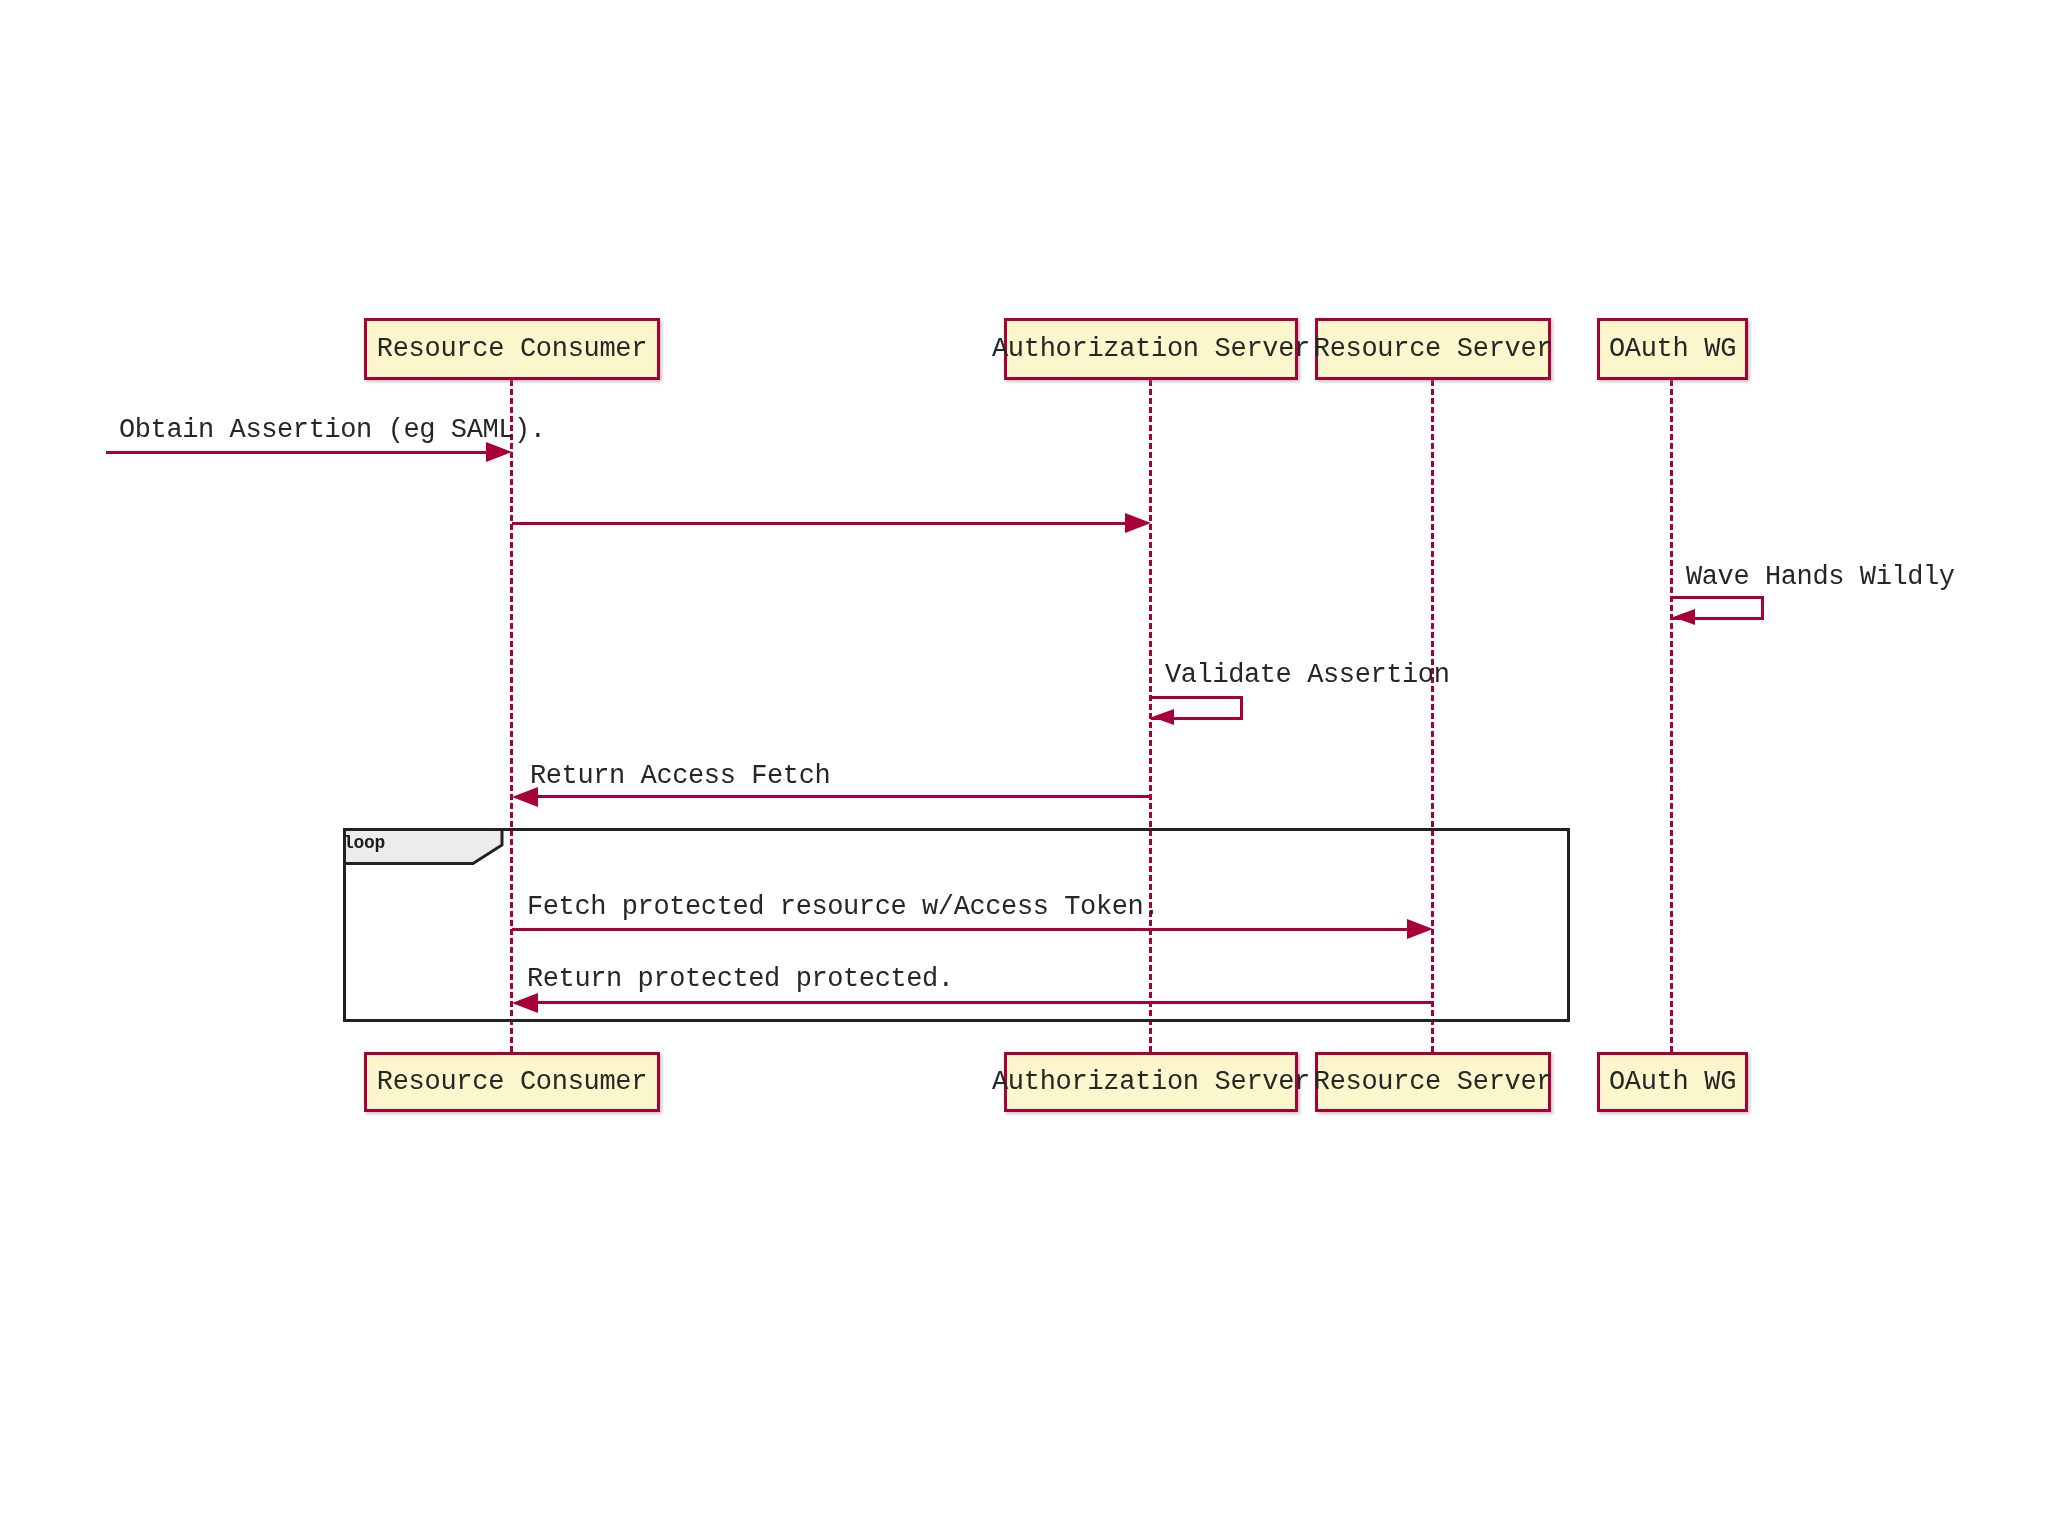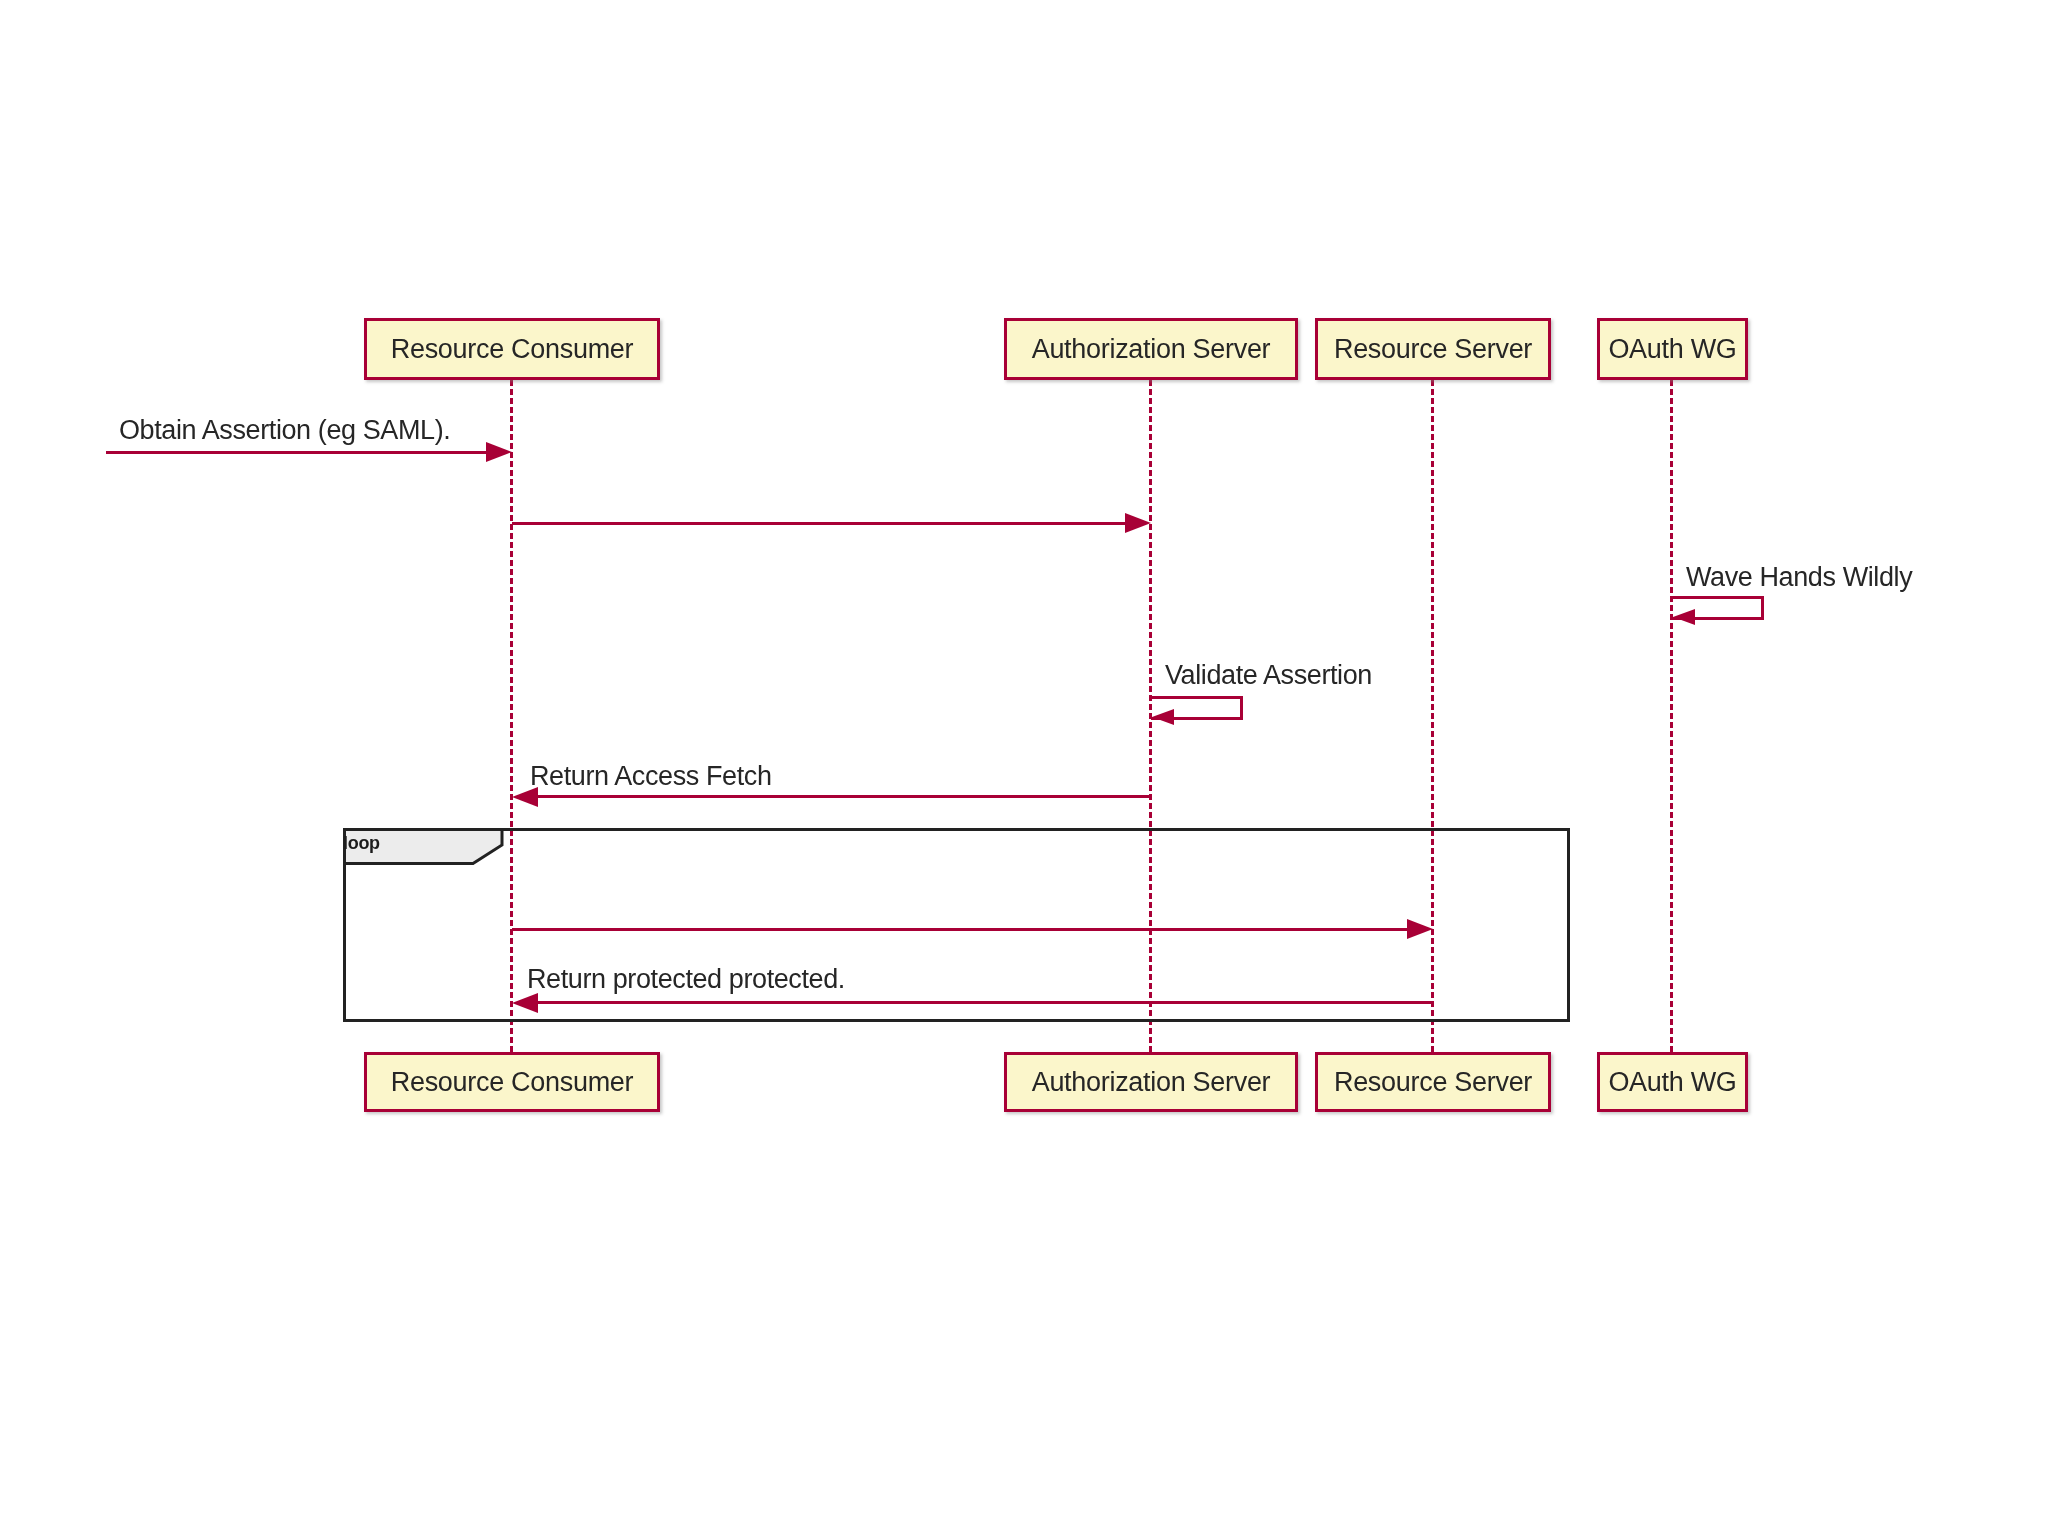"Resource Consumer" #slide { font-family: Liberation Sans, sans-serif -> Liberation Mono, monospace }
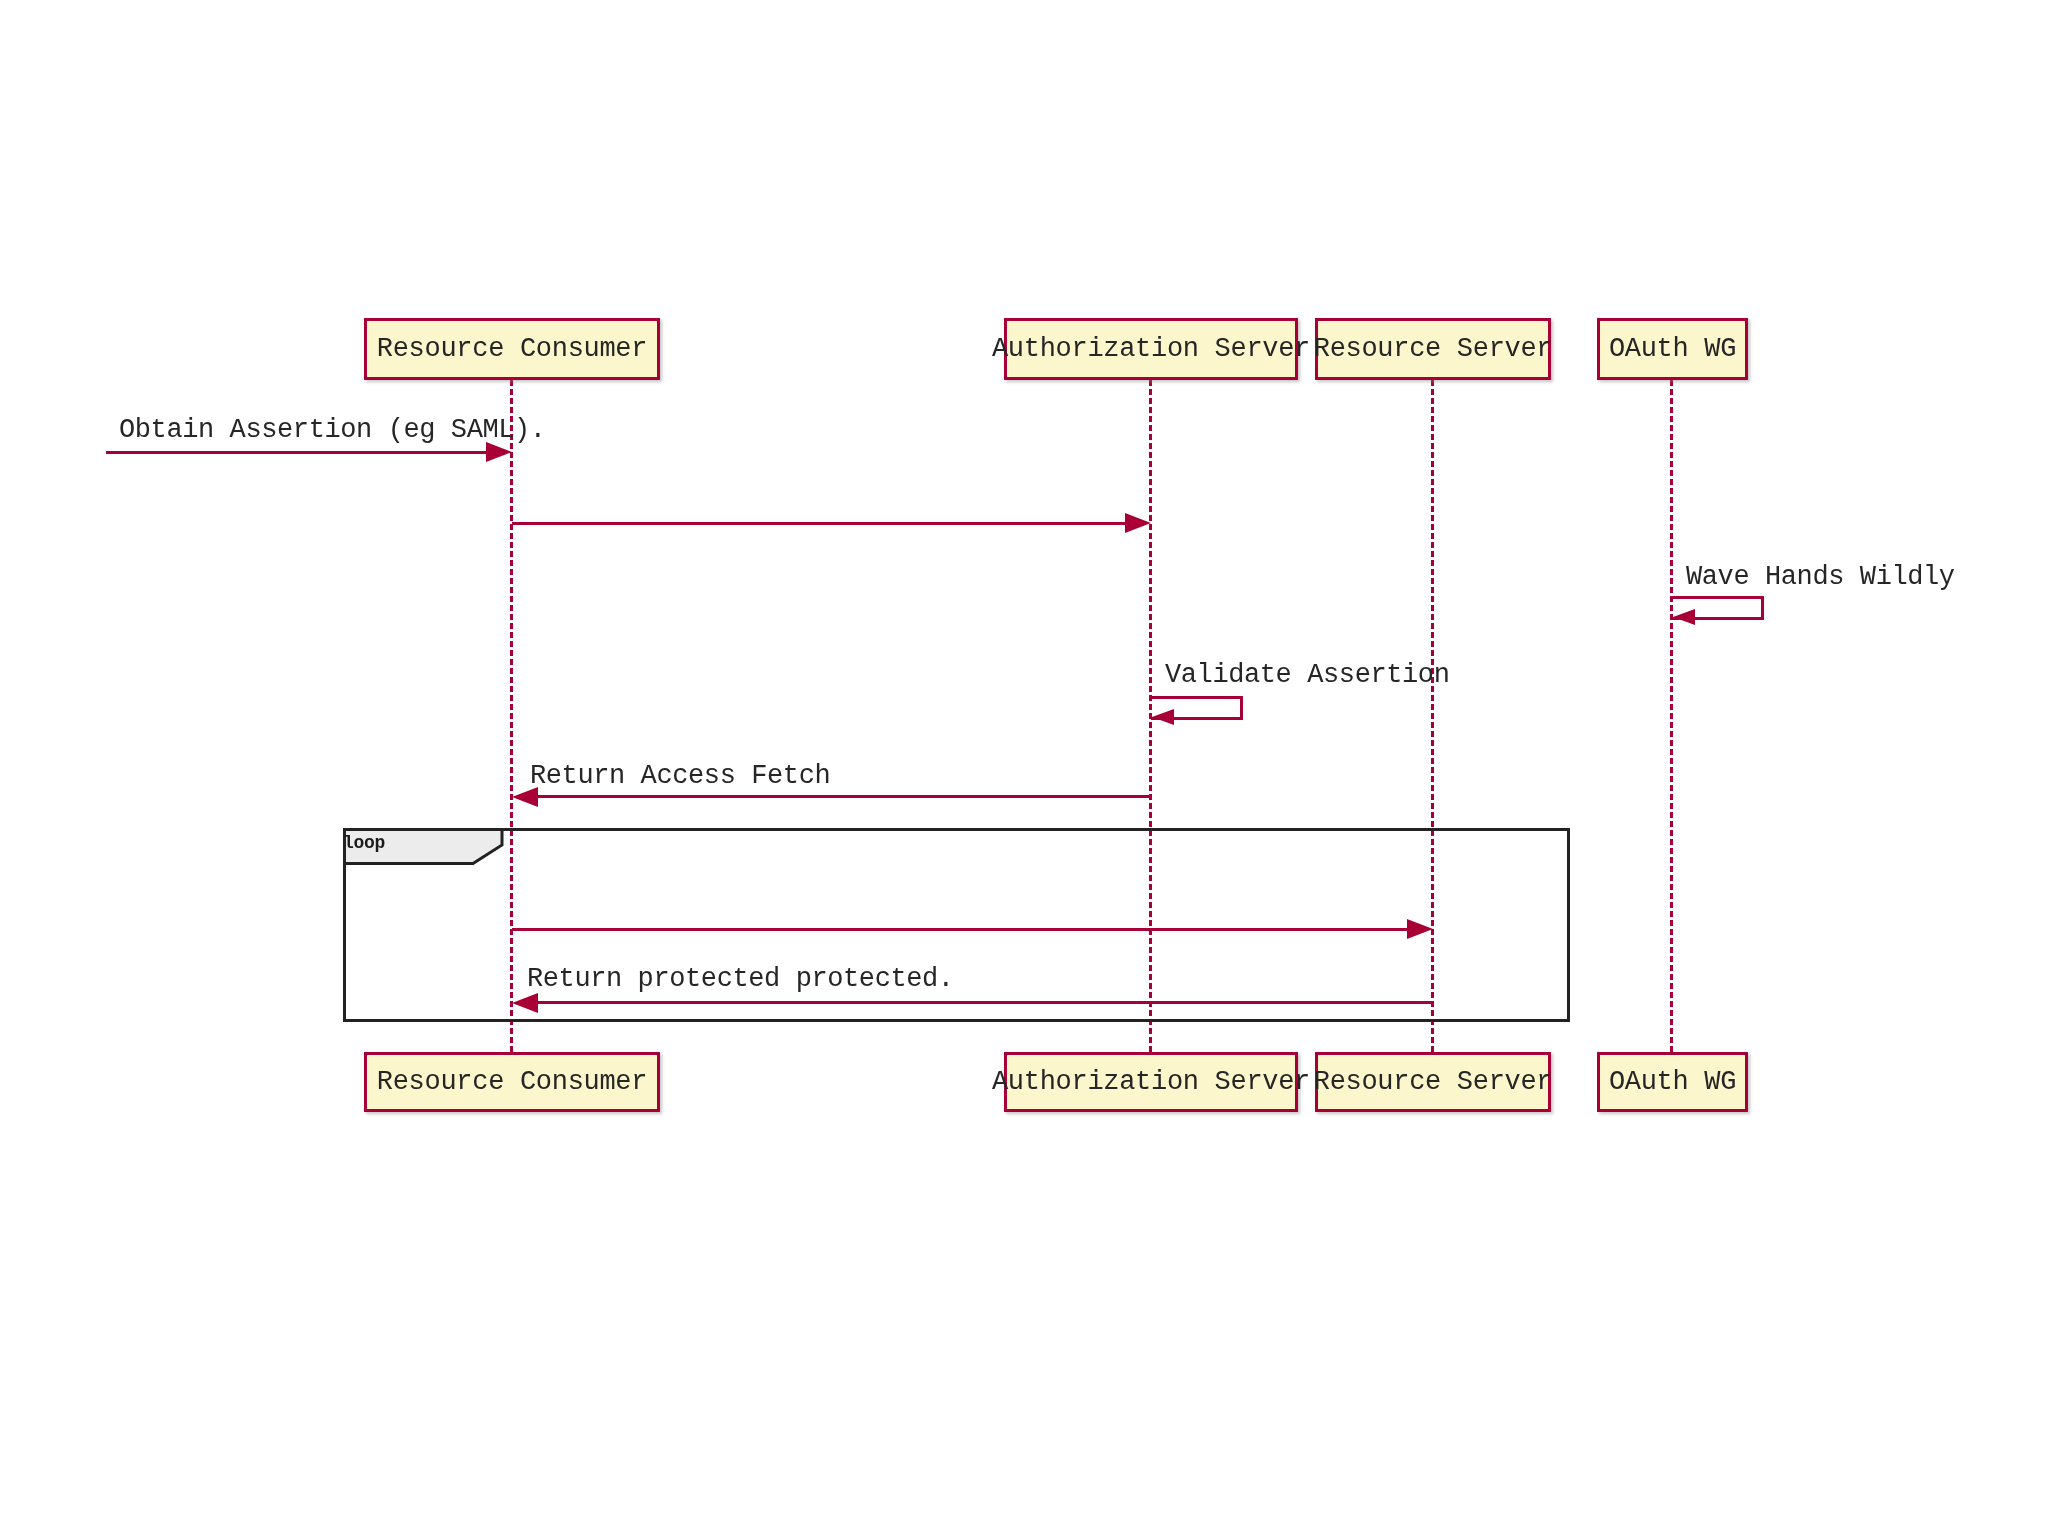"Fetch protected resource w/Access Token." div.mlabel { html: none -> <div>Fetch protected resource w/Access Token.</div> }
